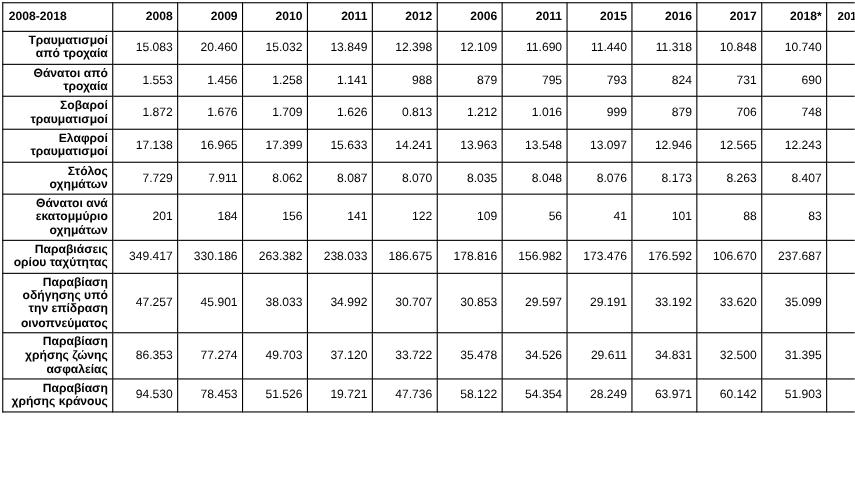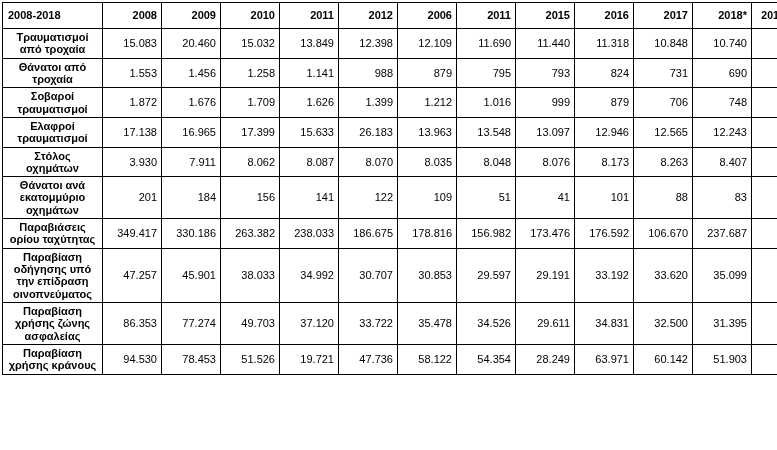"Τραυματισμοί από τροχαία" td.row-label { text-align: center -> right }
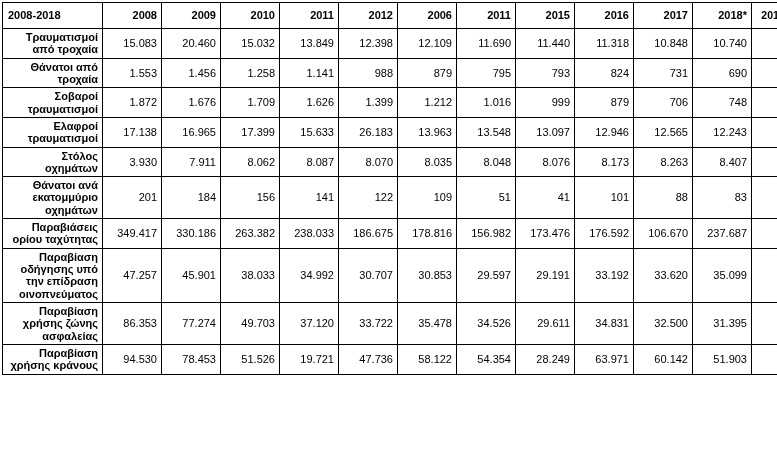"1.399" td.num { text: 1.399 -> 0.813 }
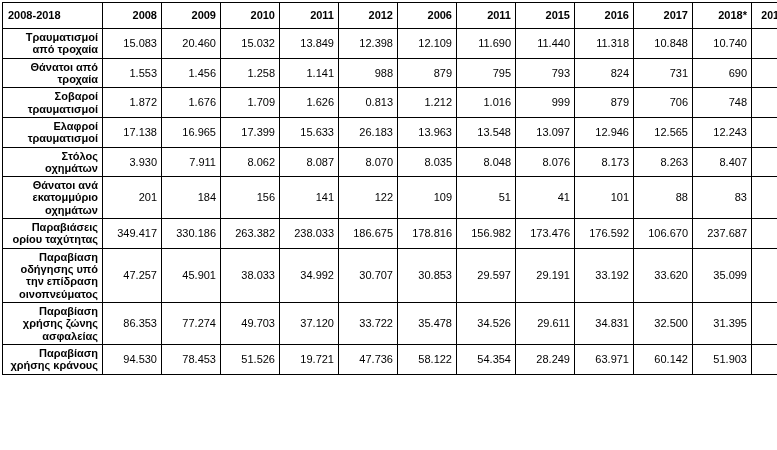"26.183" td.num { text: 26.183 -> 14.241 }
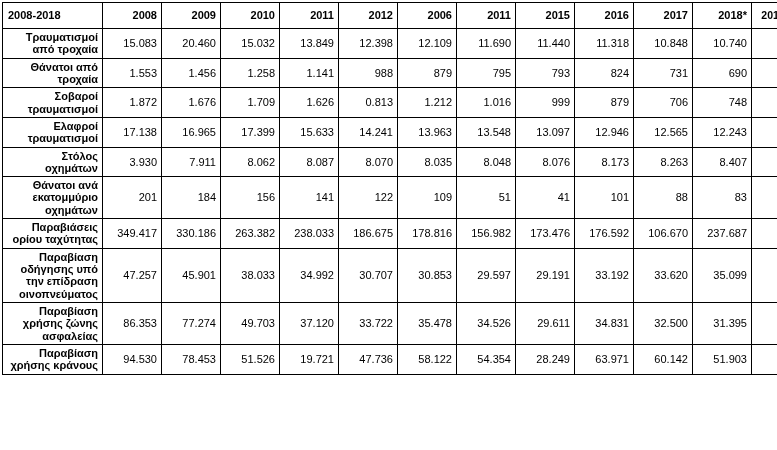"3.930" td.num { text: 3.930 -> 7.729 }
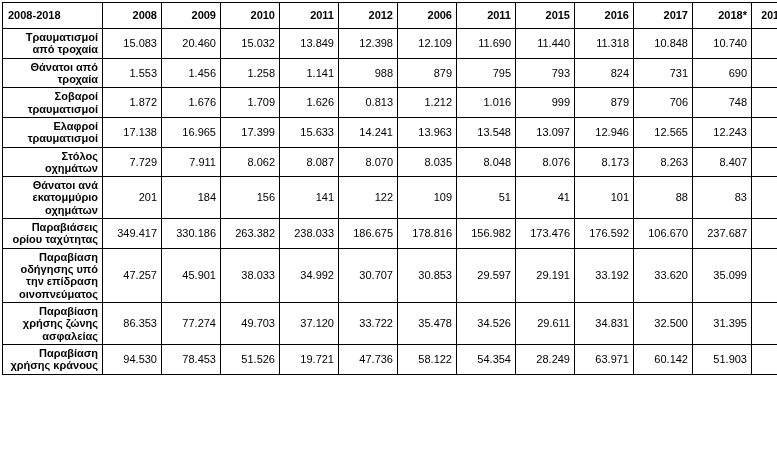"51" td.num { text: 51 -> 56 }
